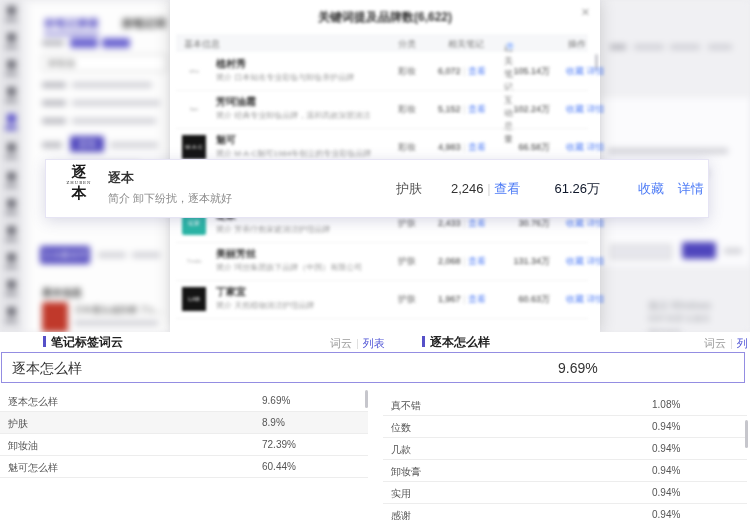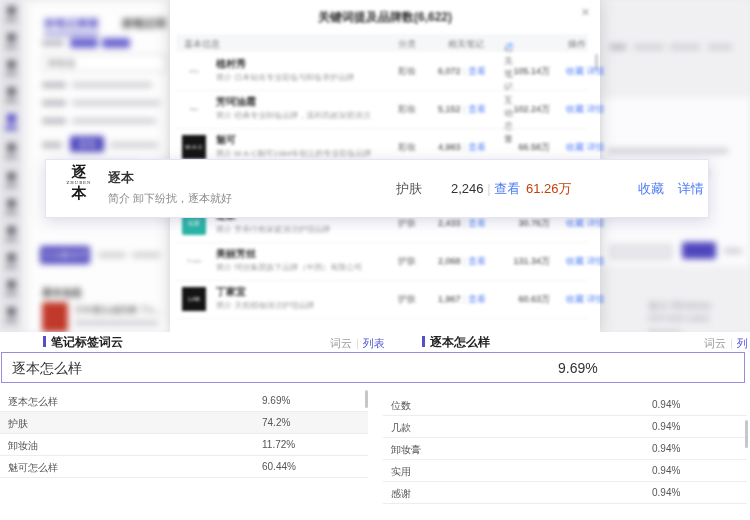"61.26万" .hl-int { color: #c2410c -> #0f172a; text-align: none -> right }
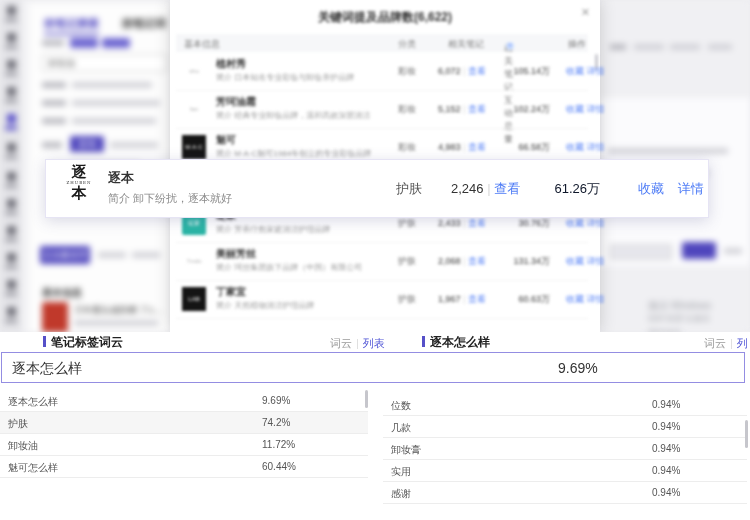"真不错" div.wrow { html: none -> <div> <span>真不错</span> <span>1.08%</span> </div> }
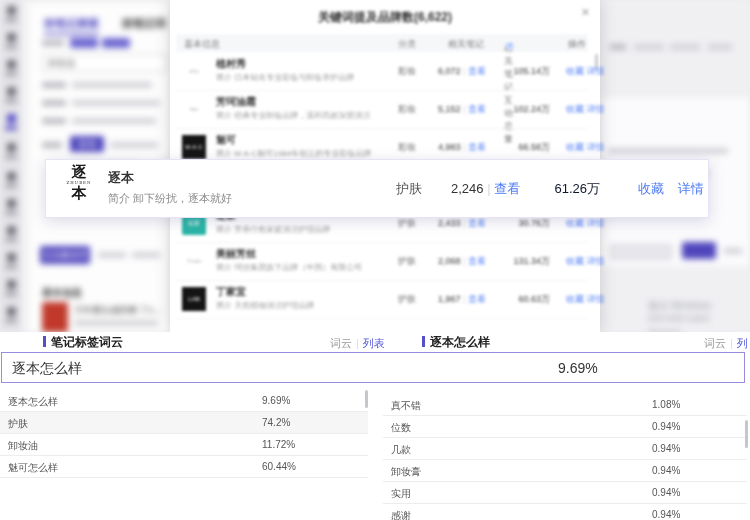"74.2%" span.val { text: 74.2% -> 8.9% }
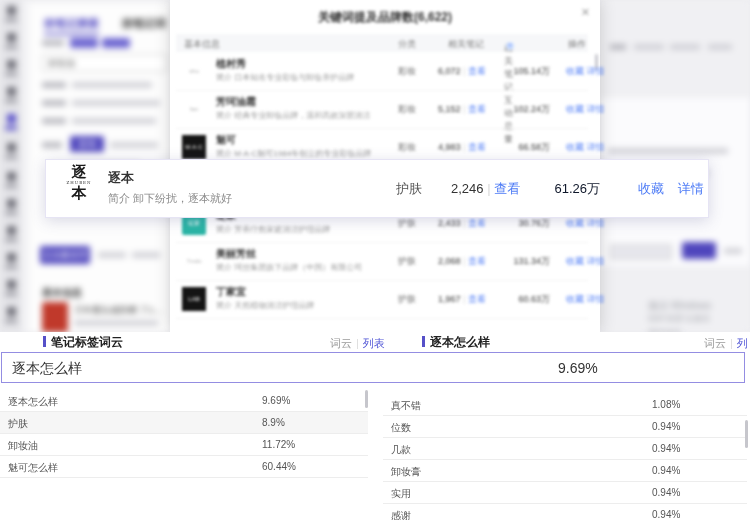"11.72%" span.val { text: 11.72% -> 72.39% }
